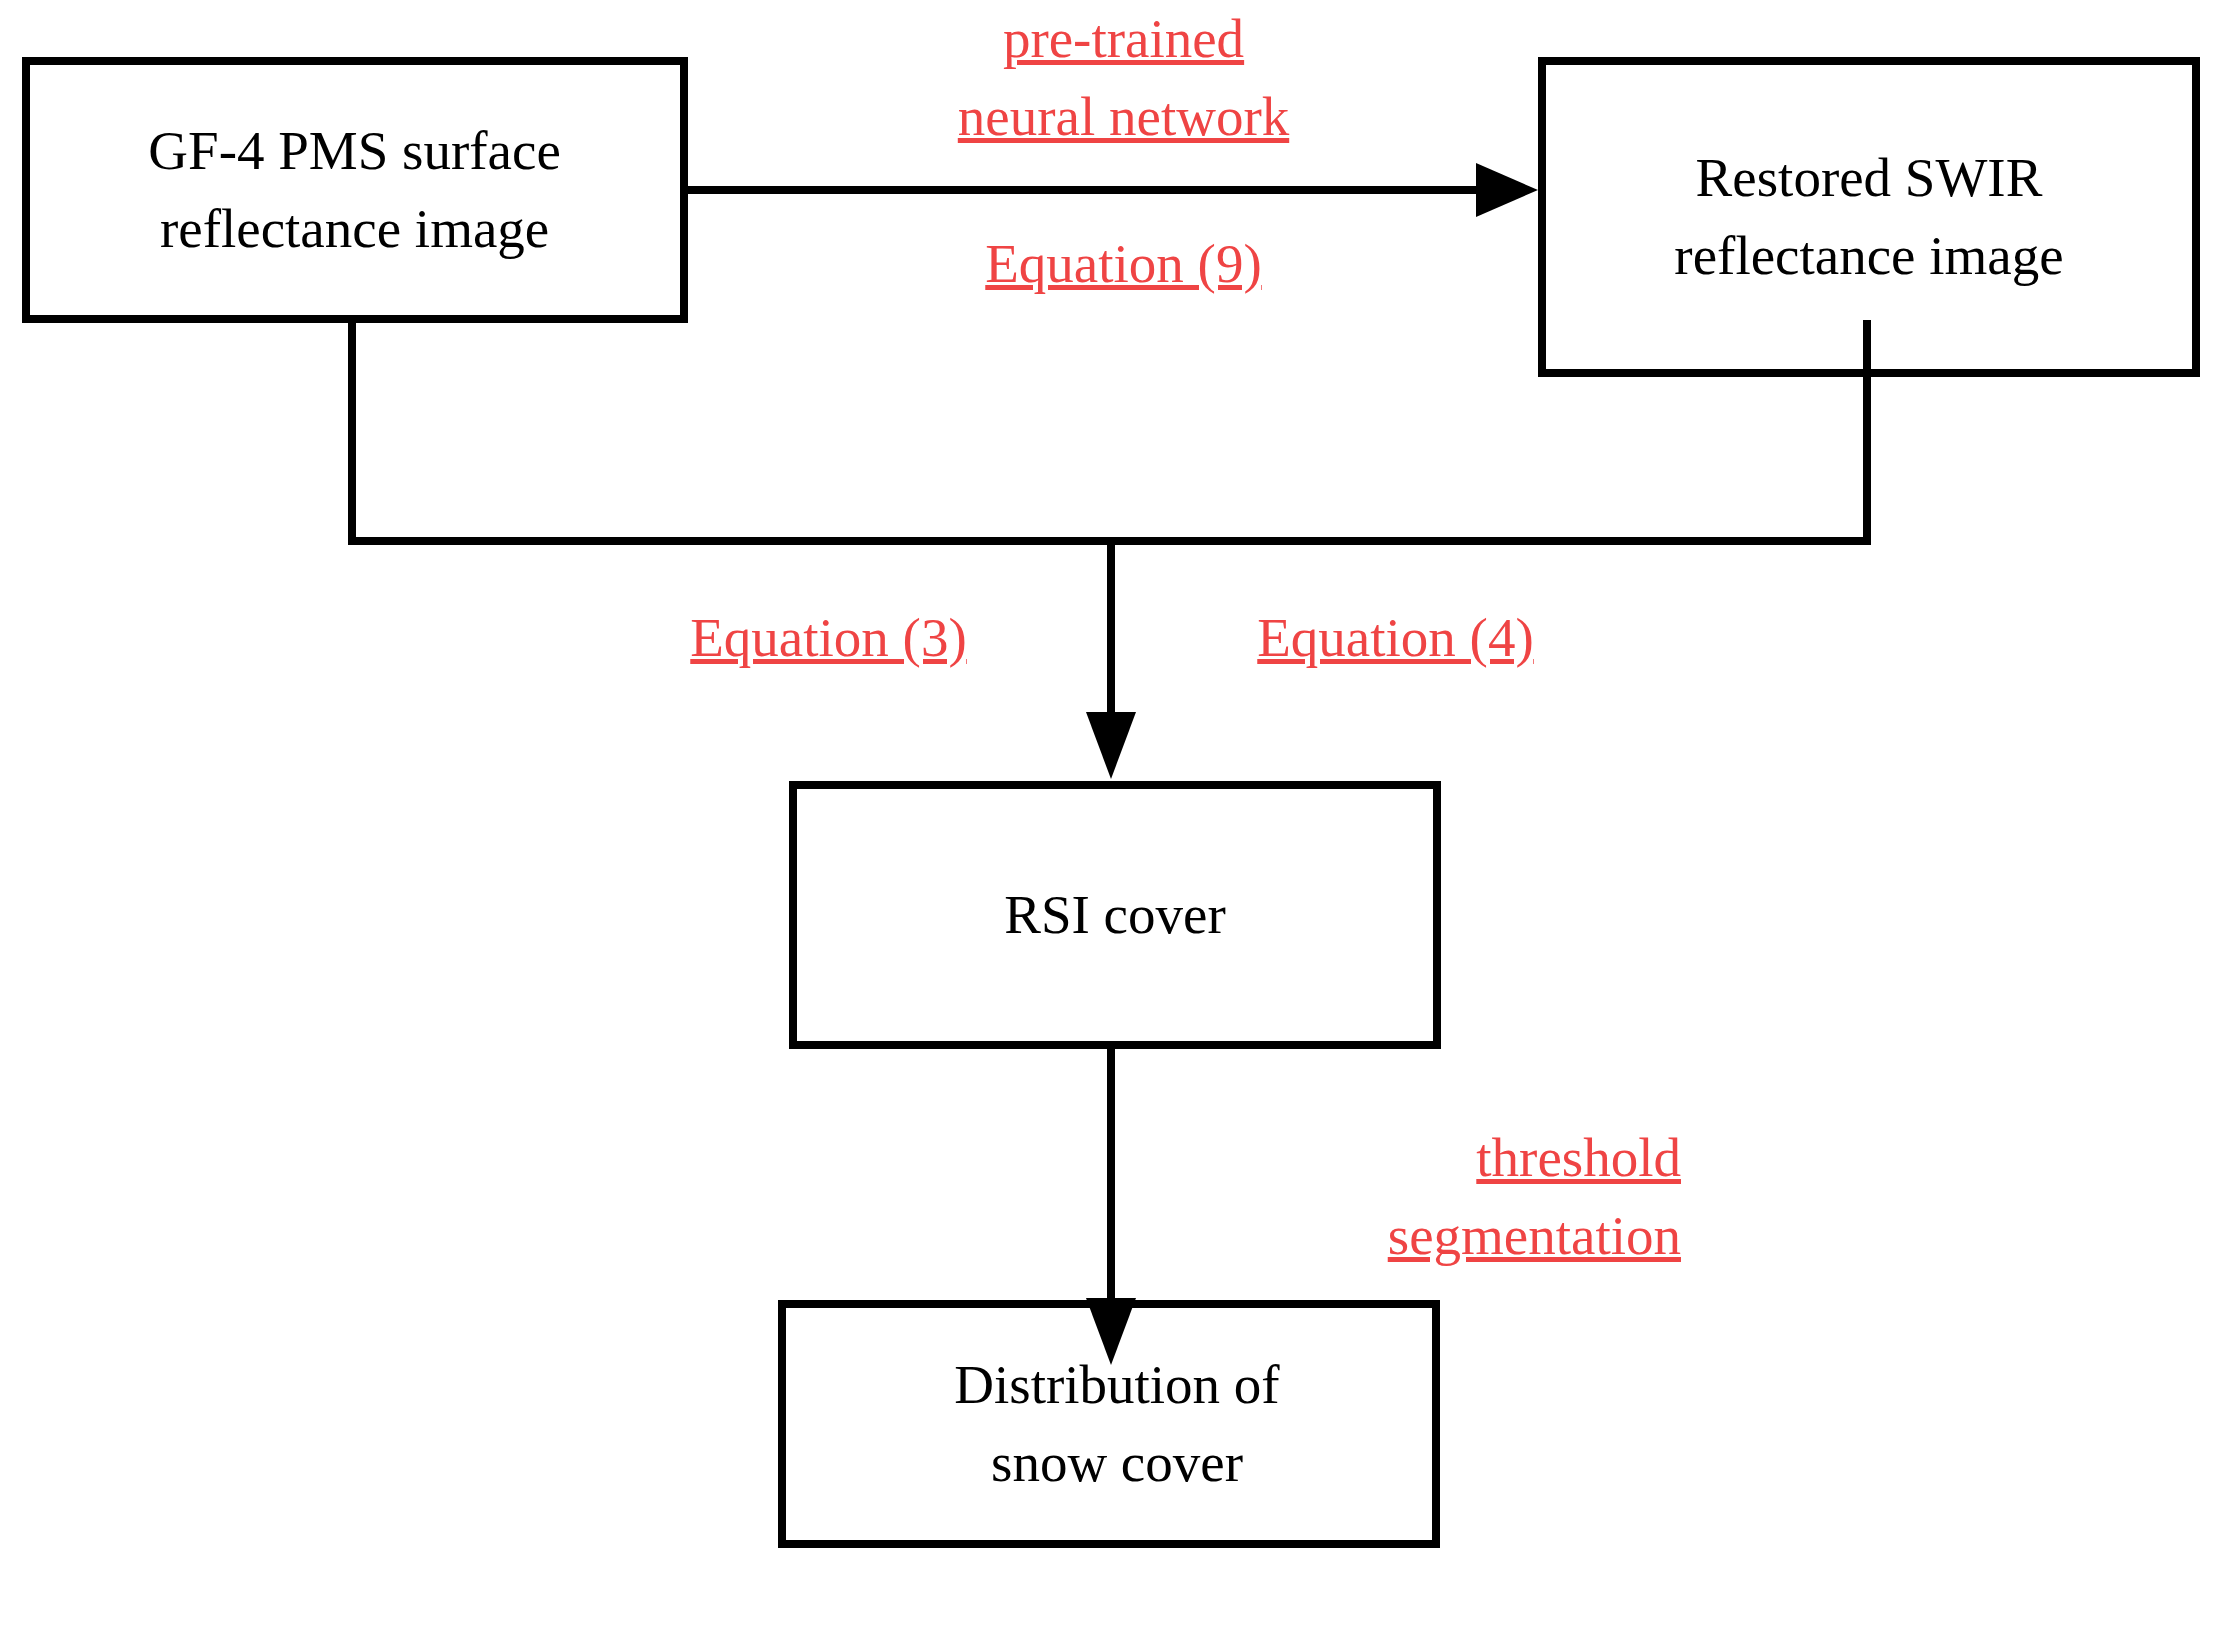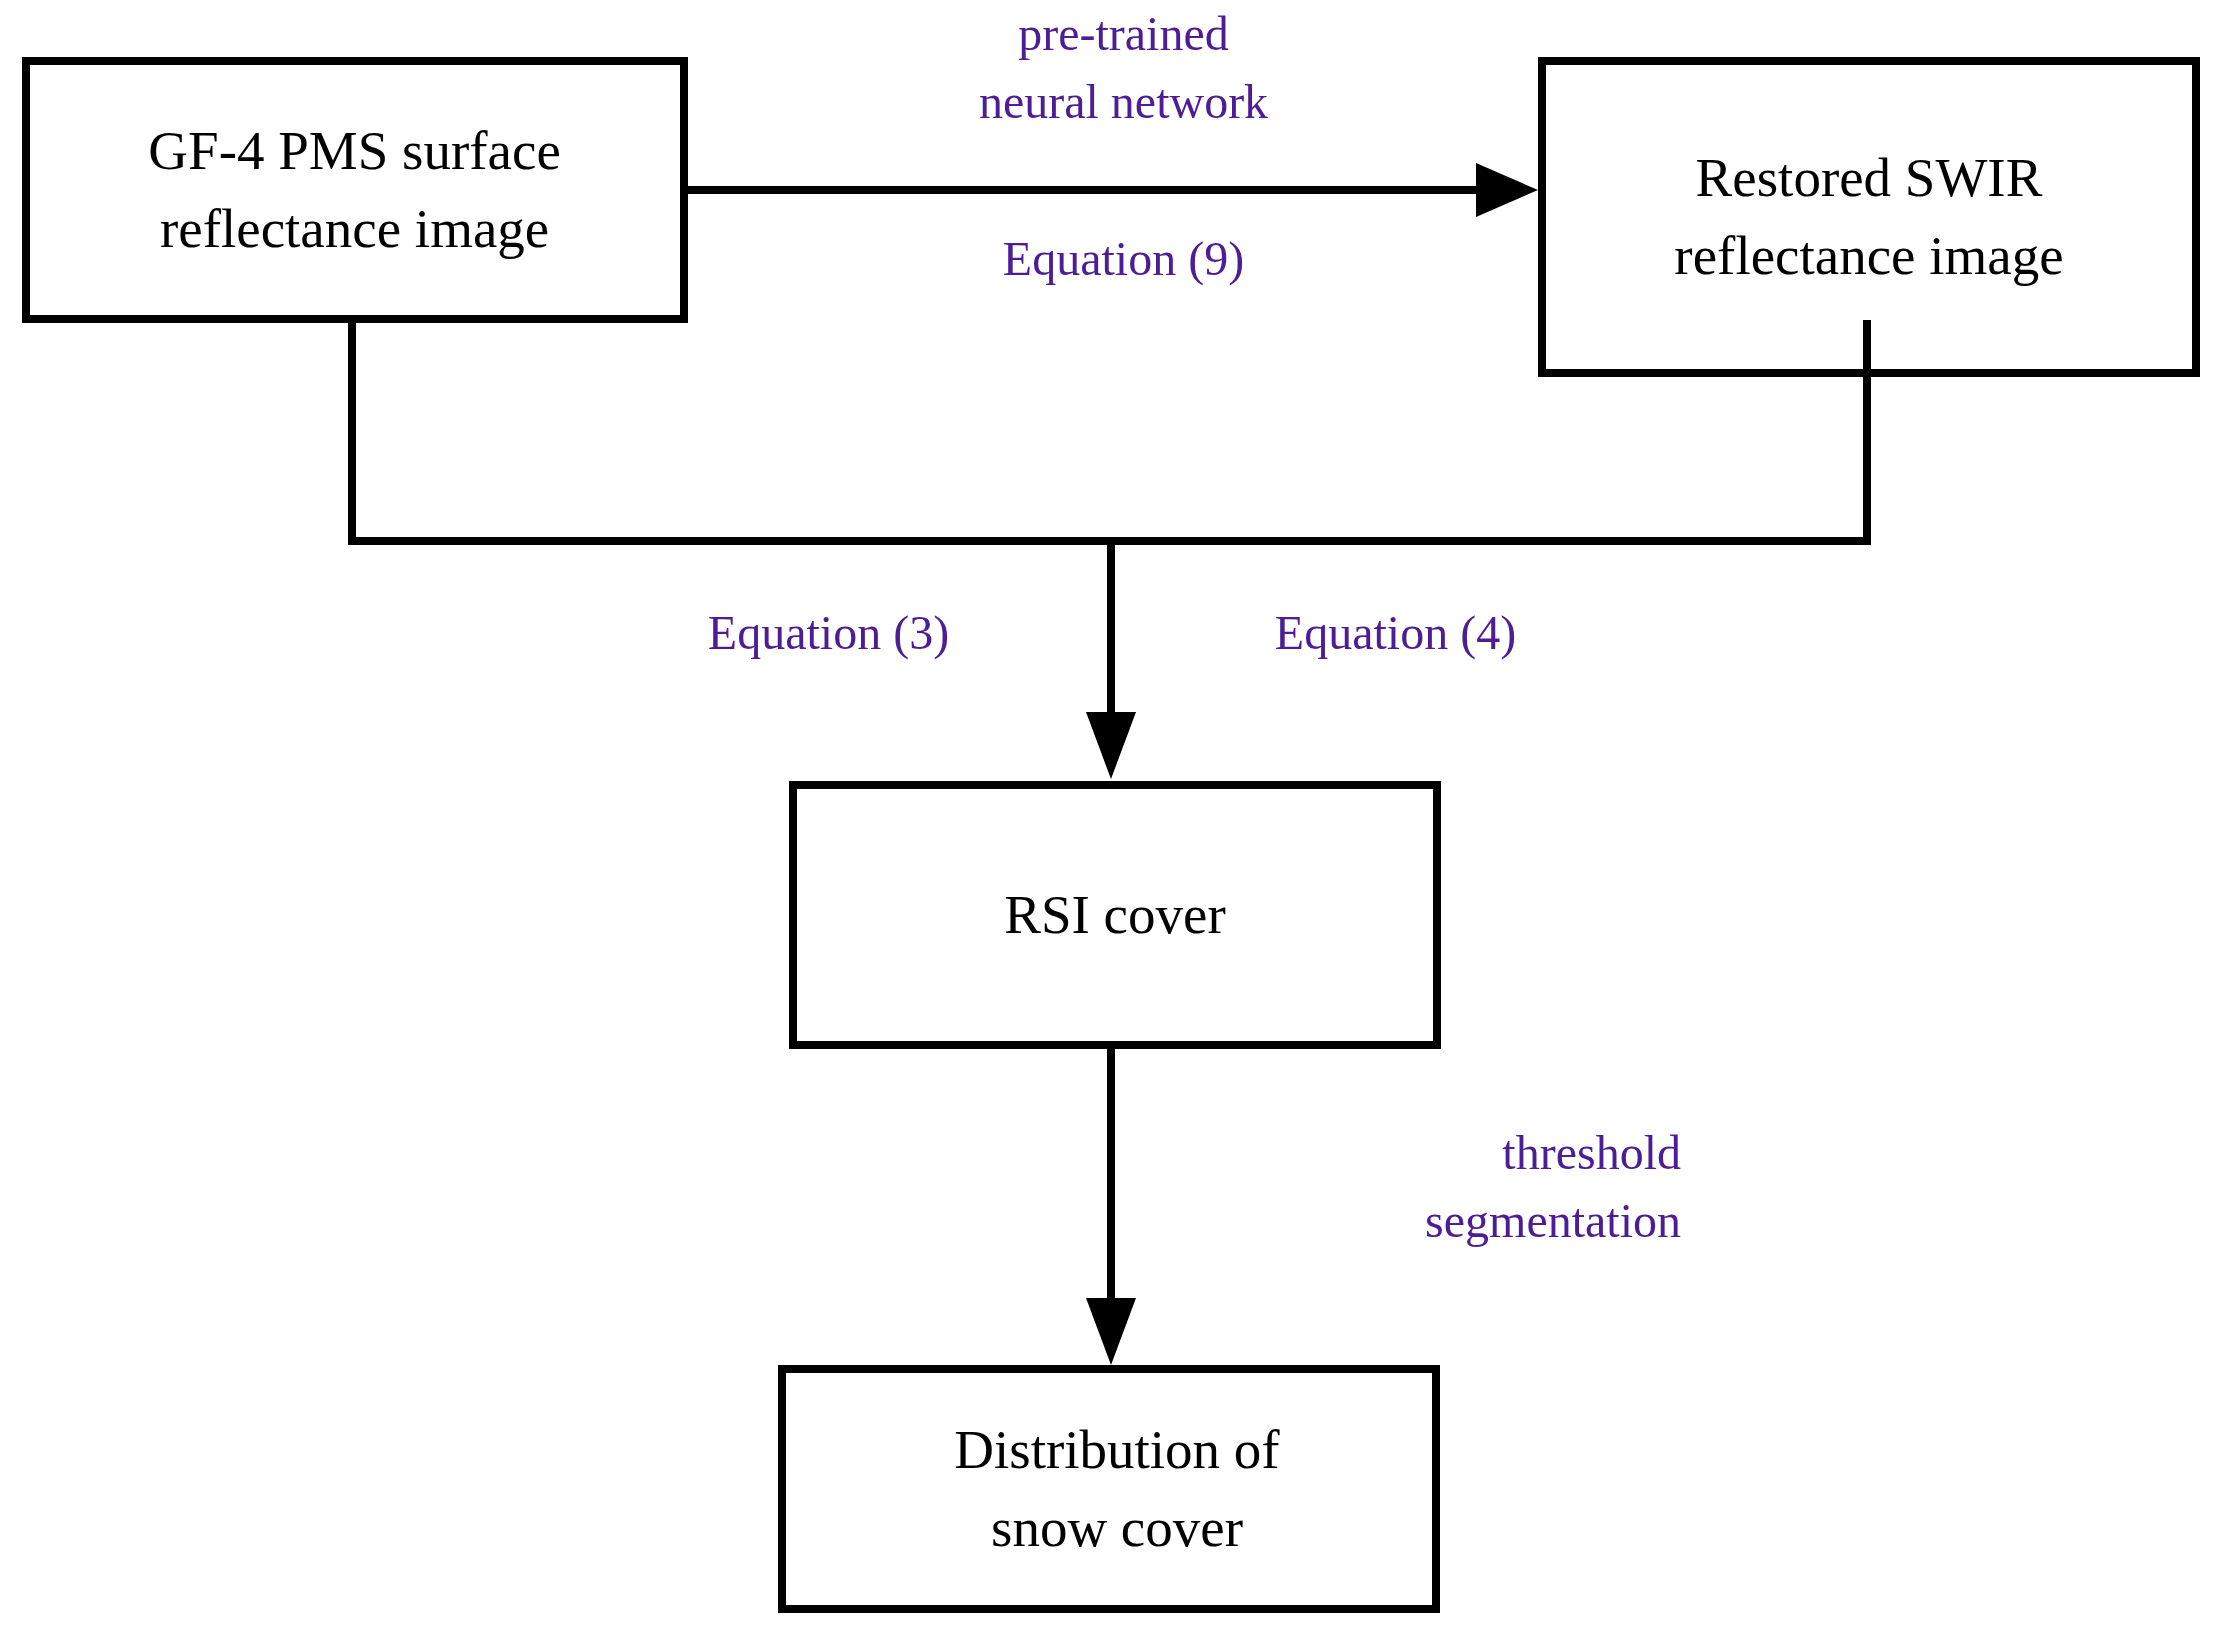"pre-trained" .edge-label { color: #4c1d95 -> #ef4444; font-size: 48px -> 55px; text-decoration: none -> underline }
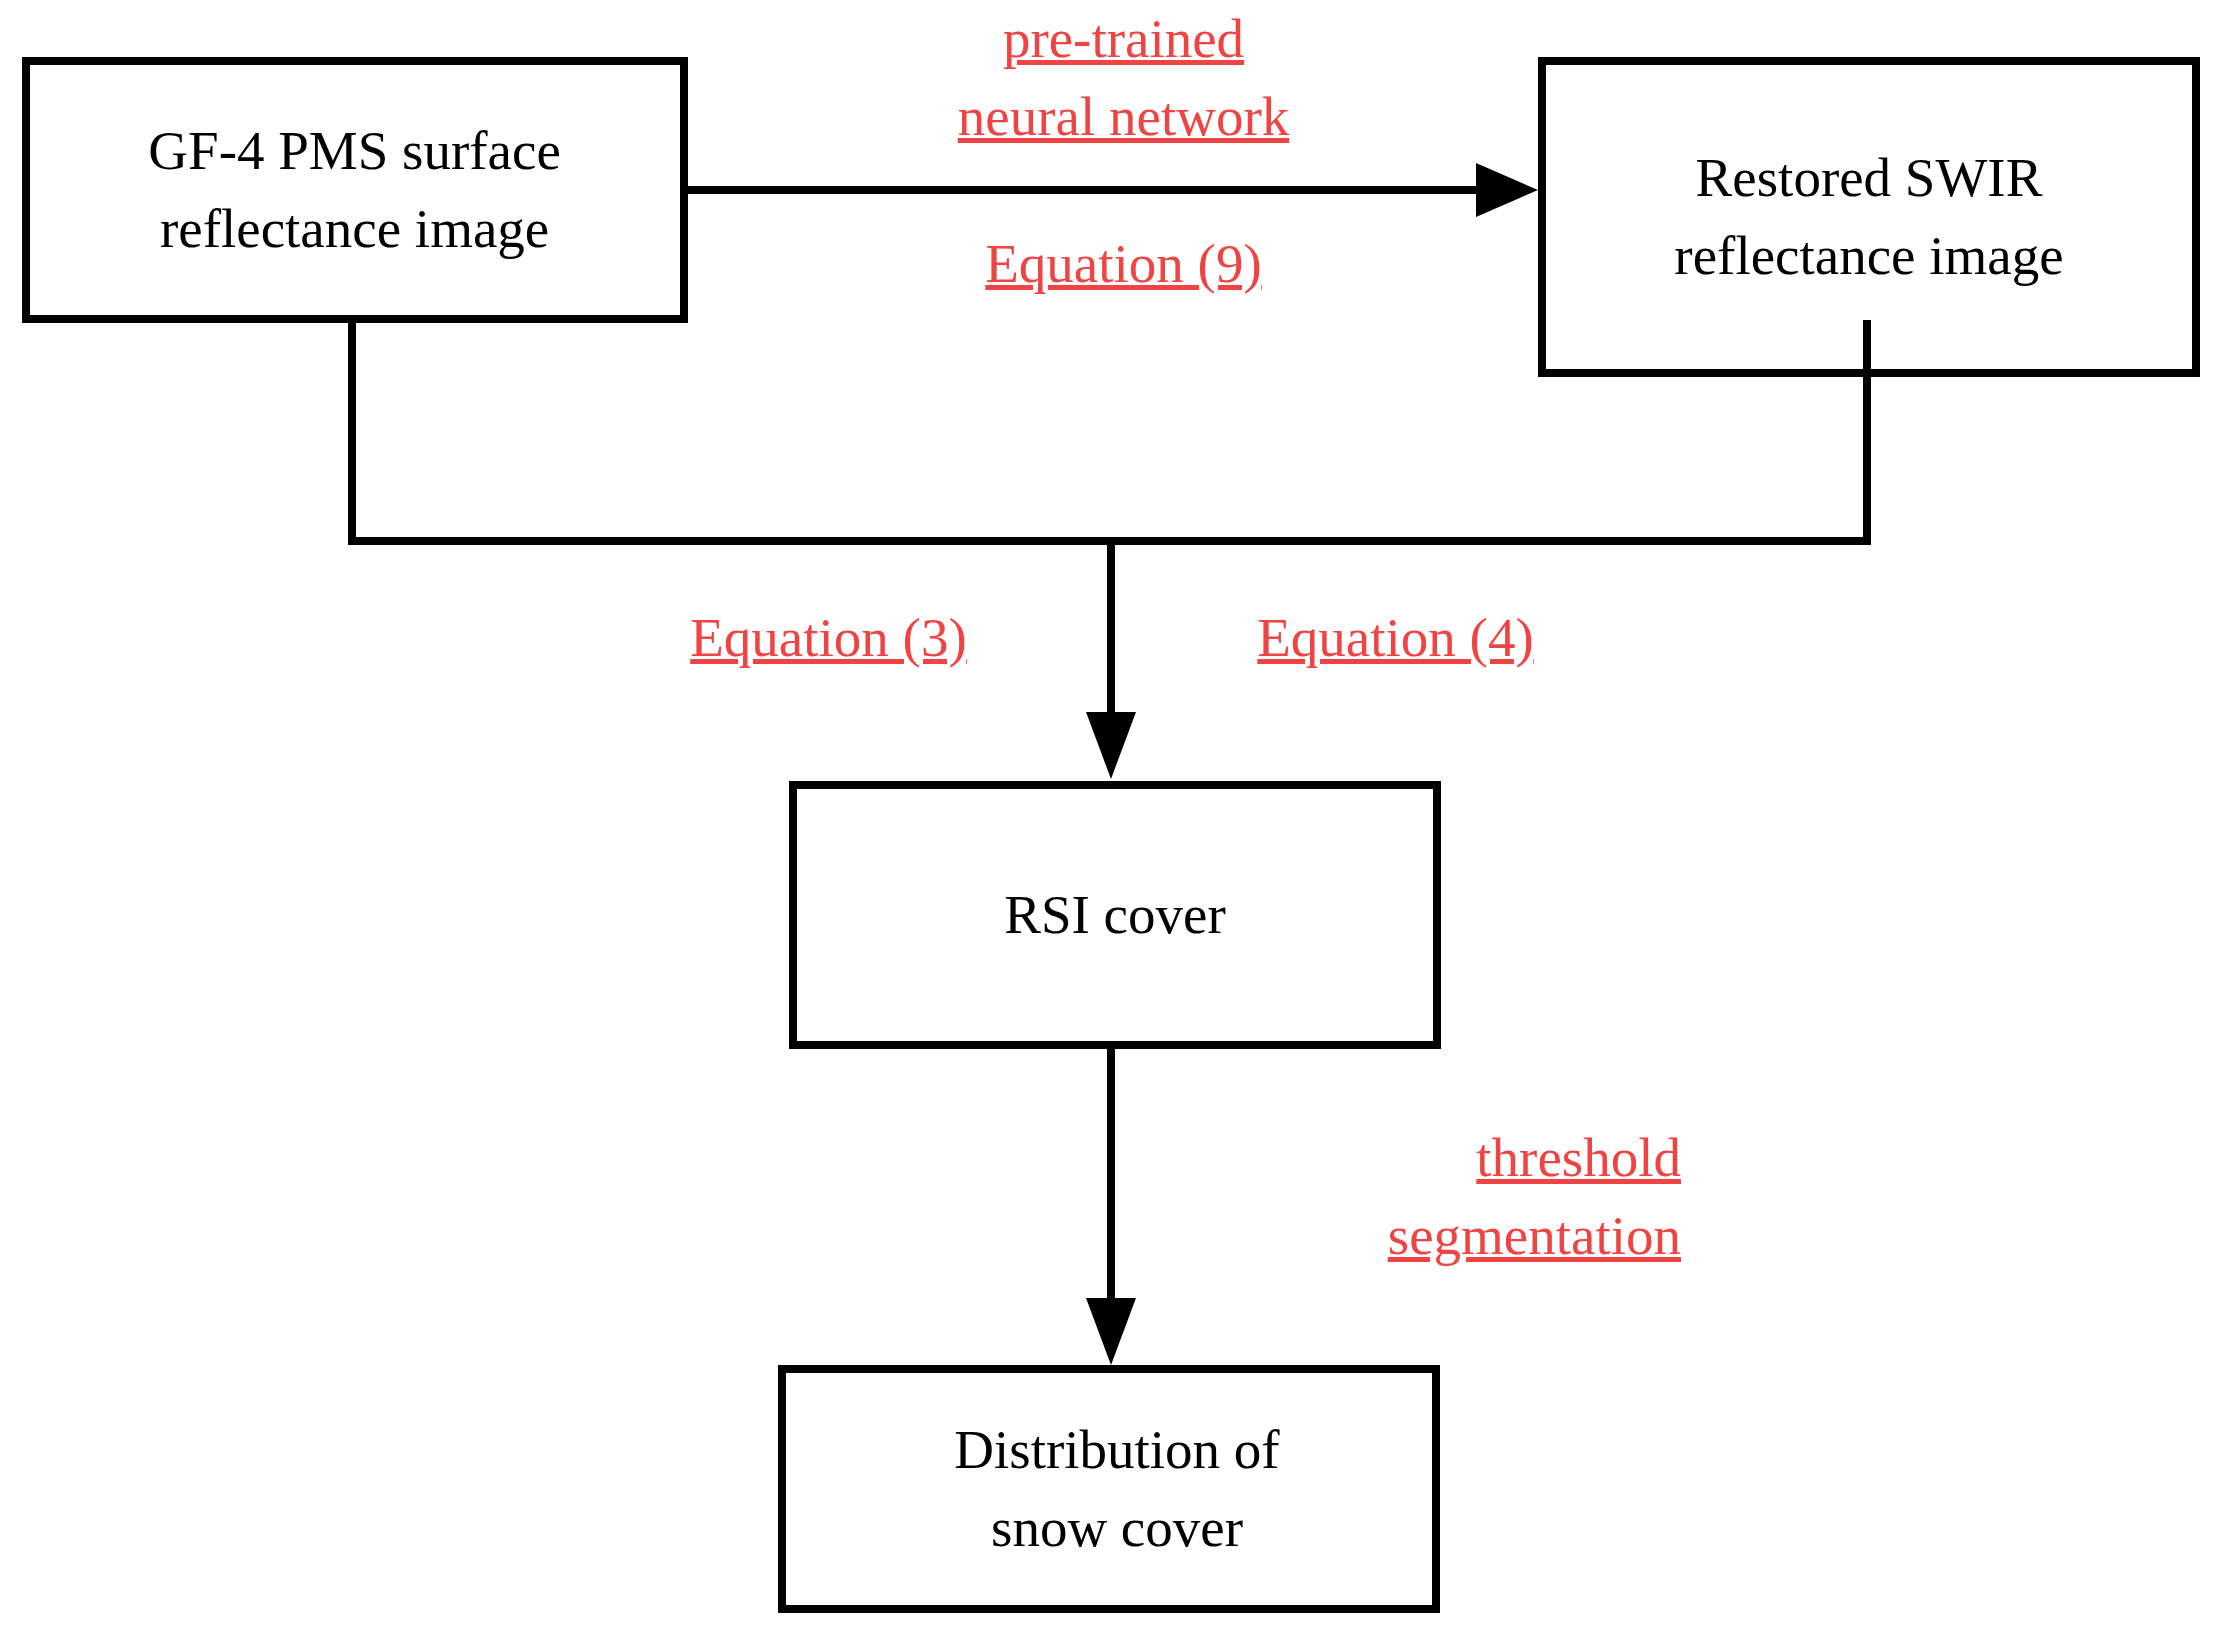"Distribution of" #node-snow { top: 1365px -> 1300px }
